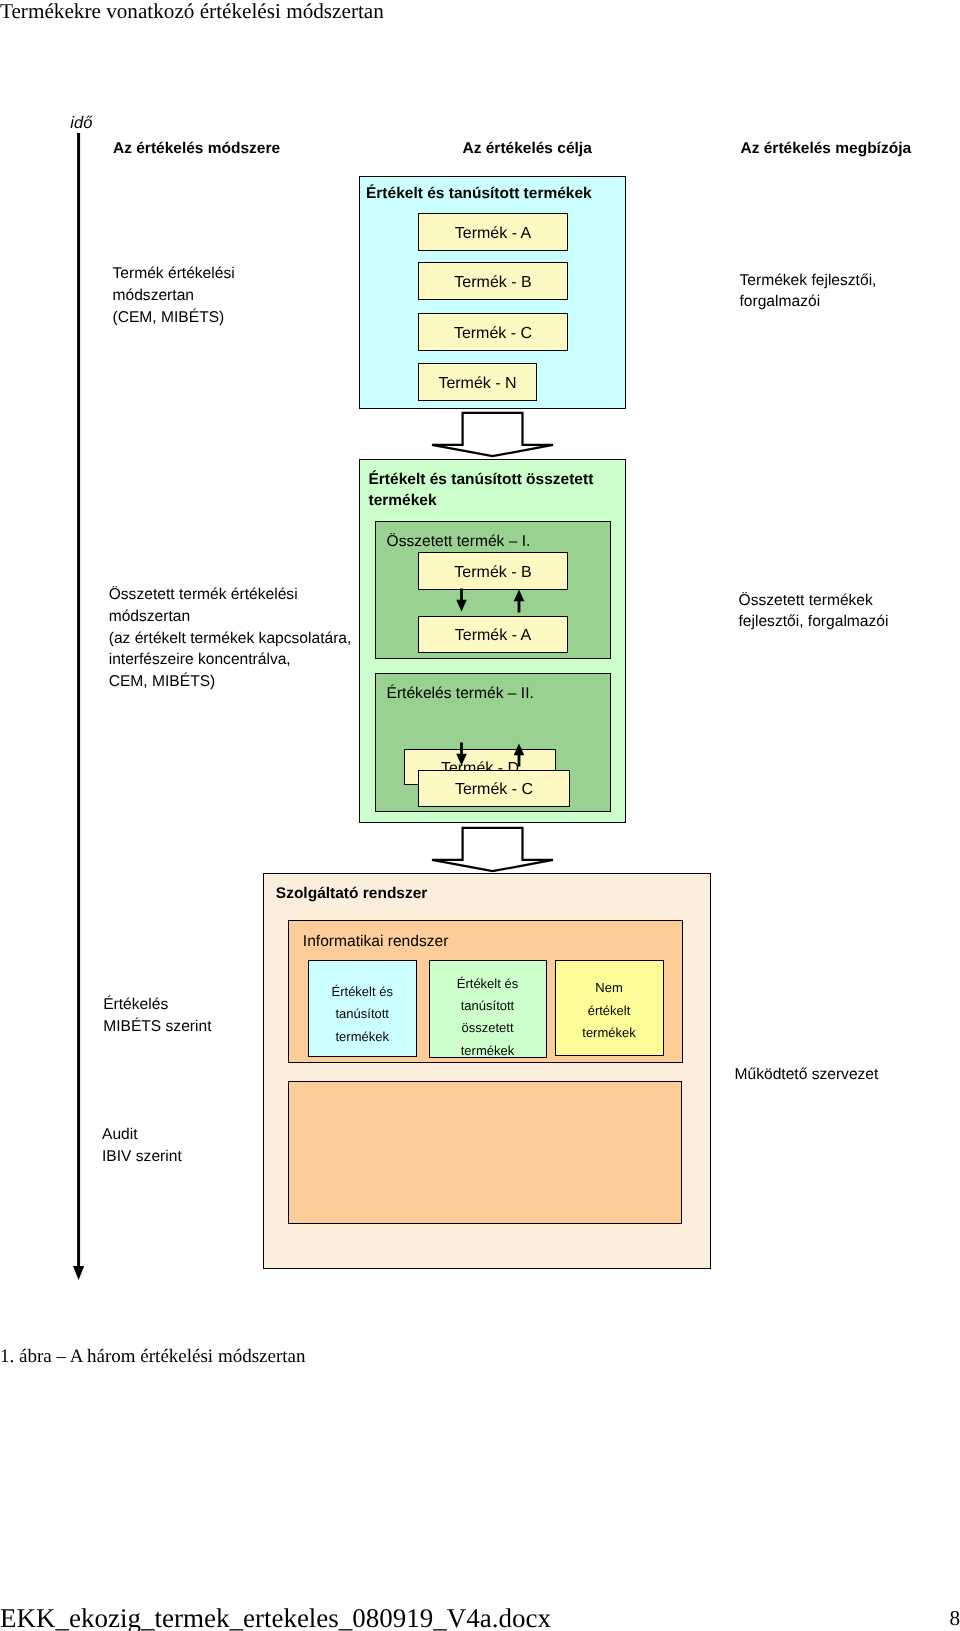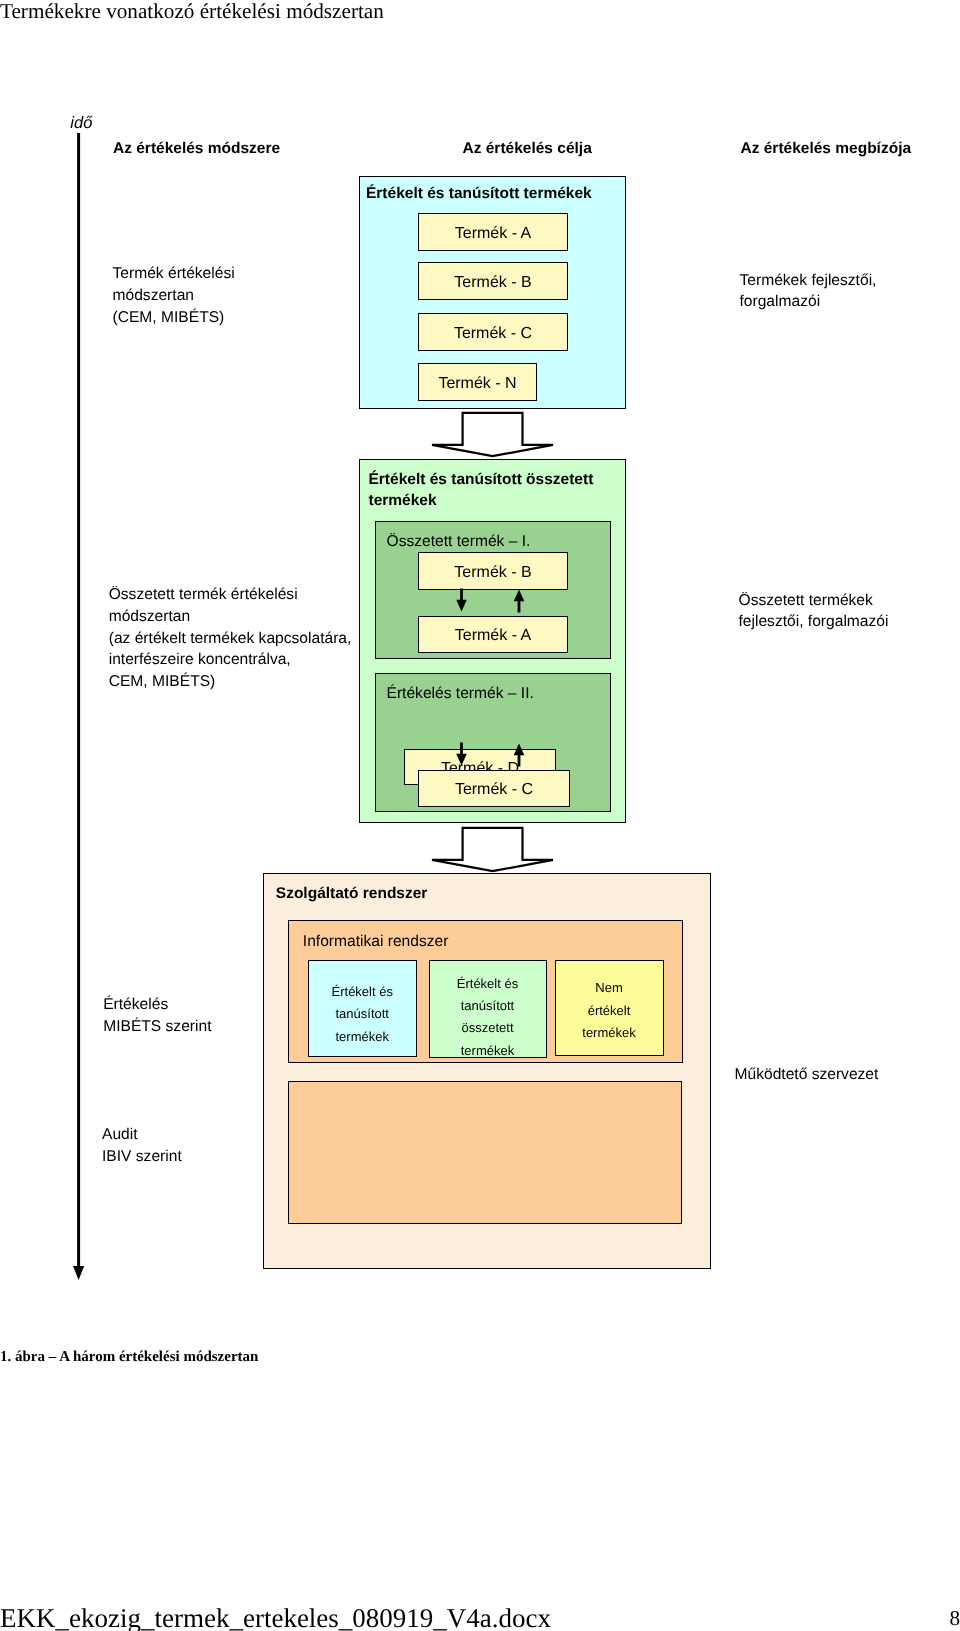"1. ábra – A három" #figure-caption { font-size: 15px -> 19px; font-weight: bold -> normal }
